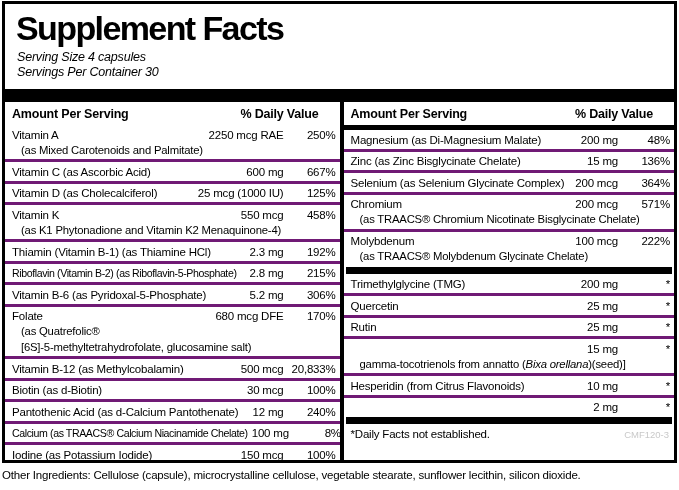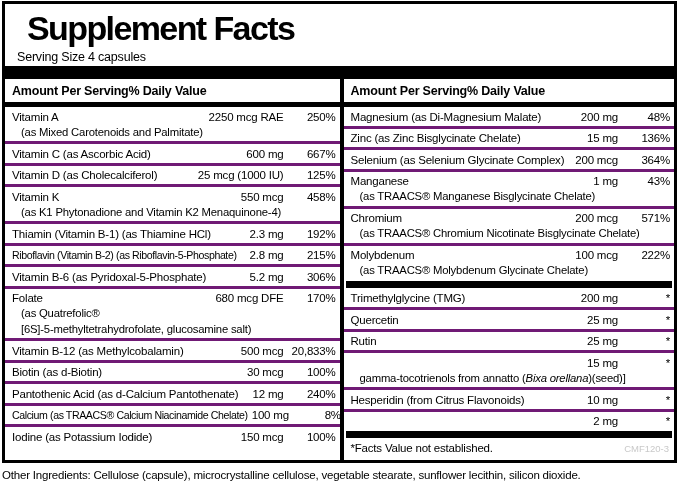"Supplement Facts" .title { padding: 7px 10px 2px 22px -> 7px 10px 2px 11px }
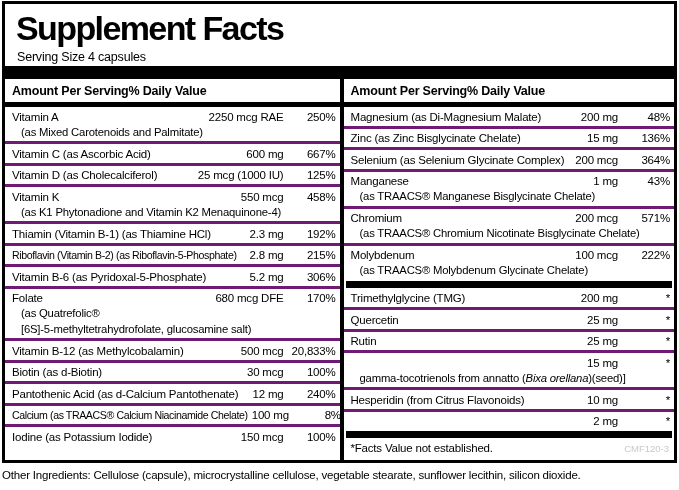"Serving Size 4 capsules" .serving-info { font-style: none -> italic; padding: 3px 10px 1px 12px -> 3px 10px 9px 12px }
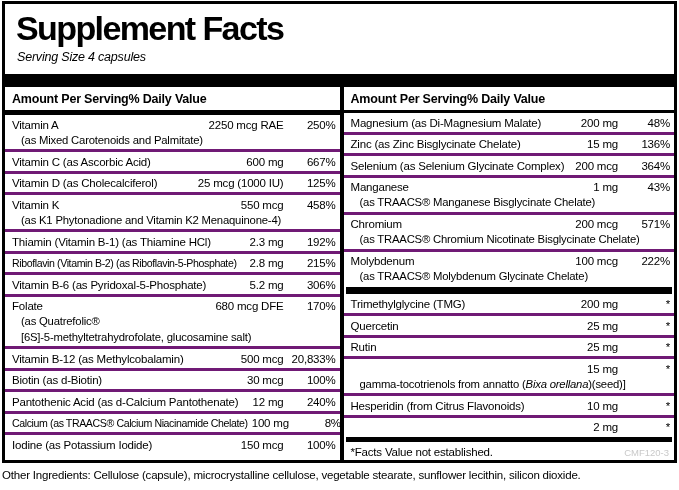"Servings Per Container 30" div { html: none -> <div>Servings Per Container 30</div> }
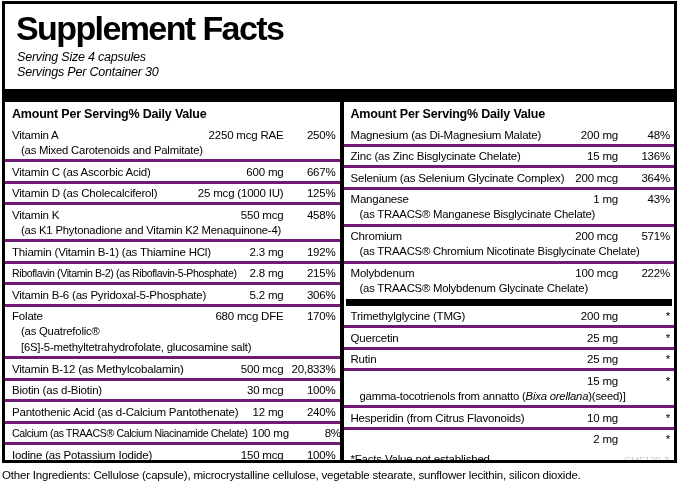"Amount Per Serving" .chead { justify-content: flex-start -> space-between }
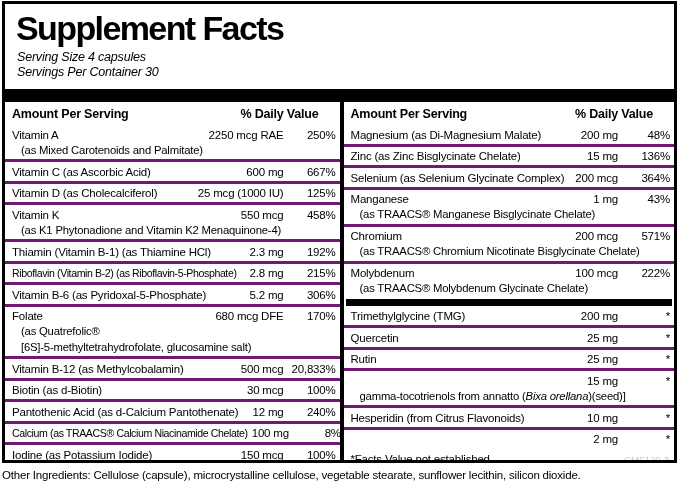"Manganese" div.nrow { html: <div> <div> <span>Manganese</span> <span>1 mg</span> <span>43%</span> </div> <div>(as TRAACS® Manganese Bisglycinate Chelate)</div> </div> -> none }
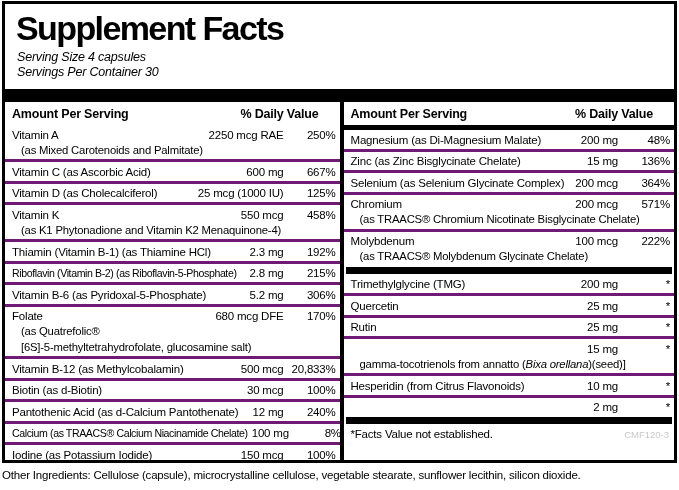"*Facts Value not established." span { text: Facts Value -> Daily Facts }
